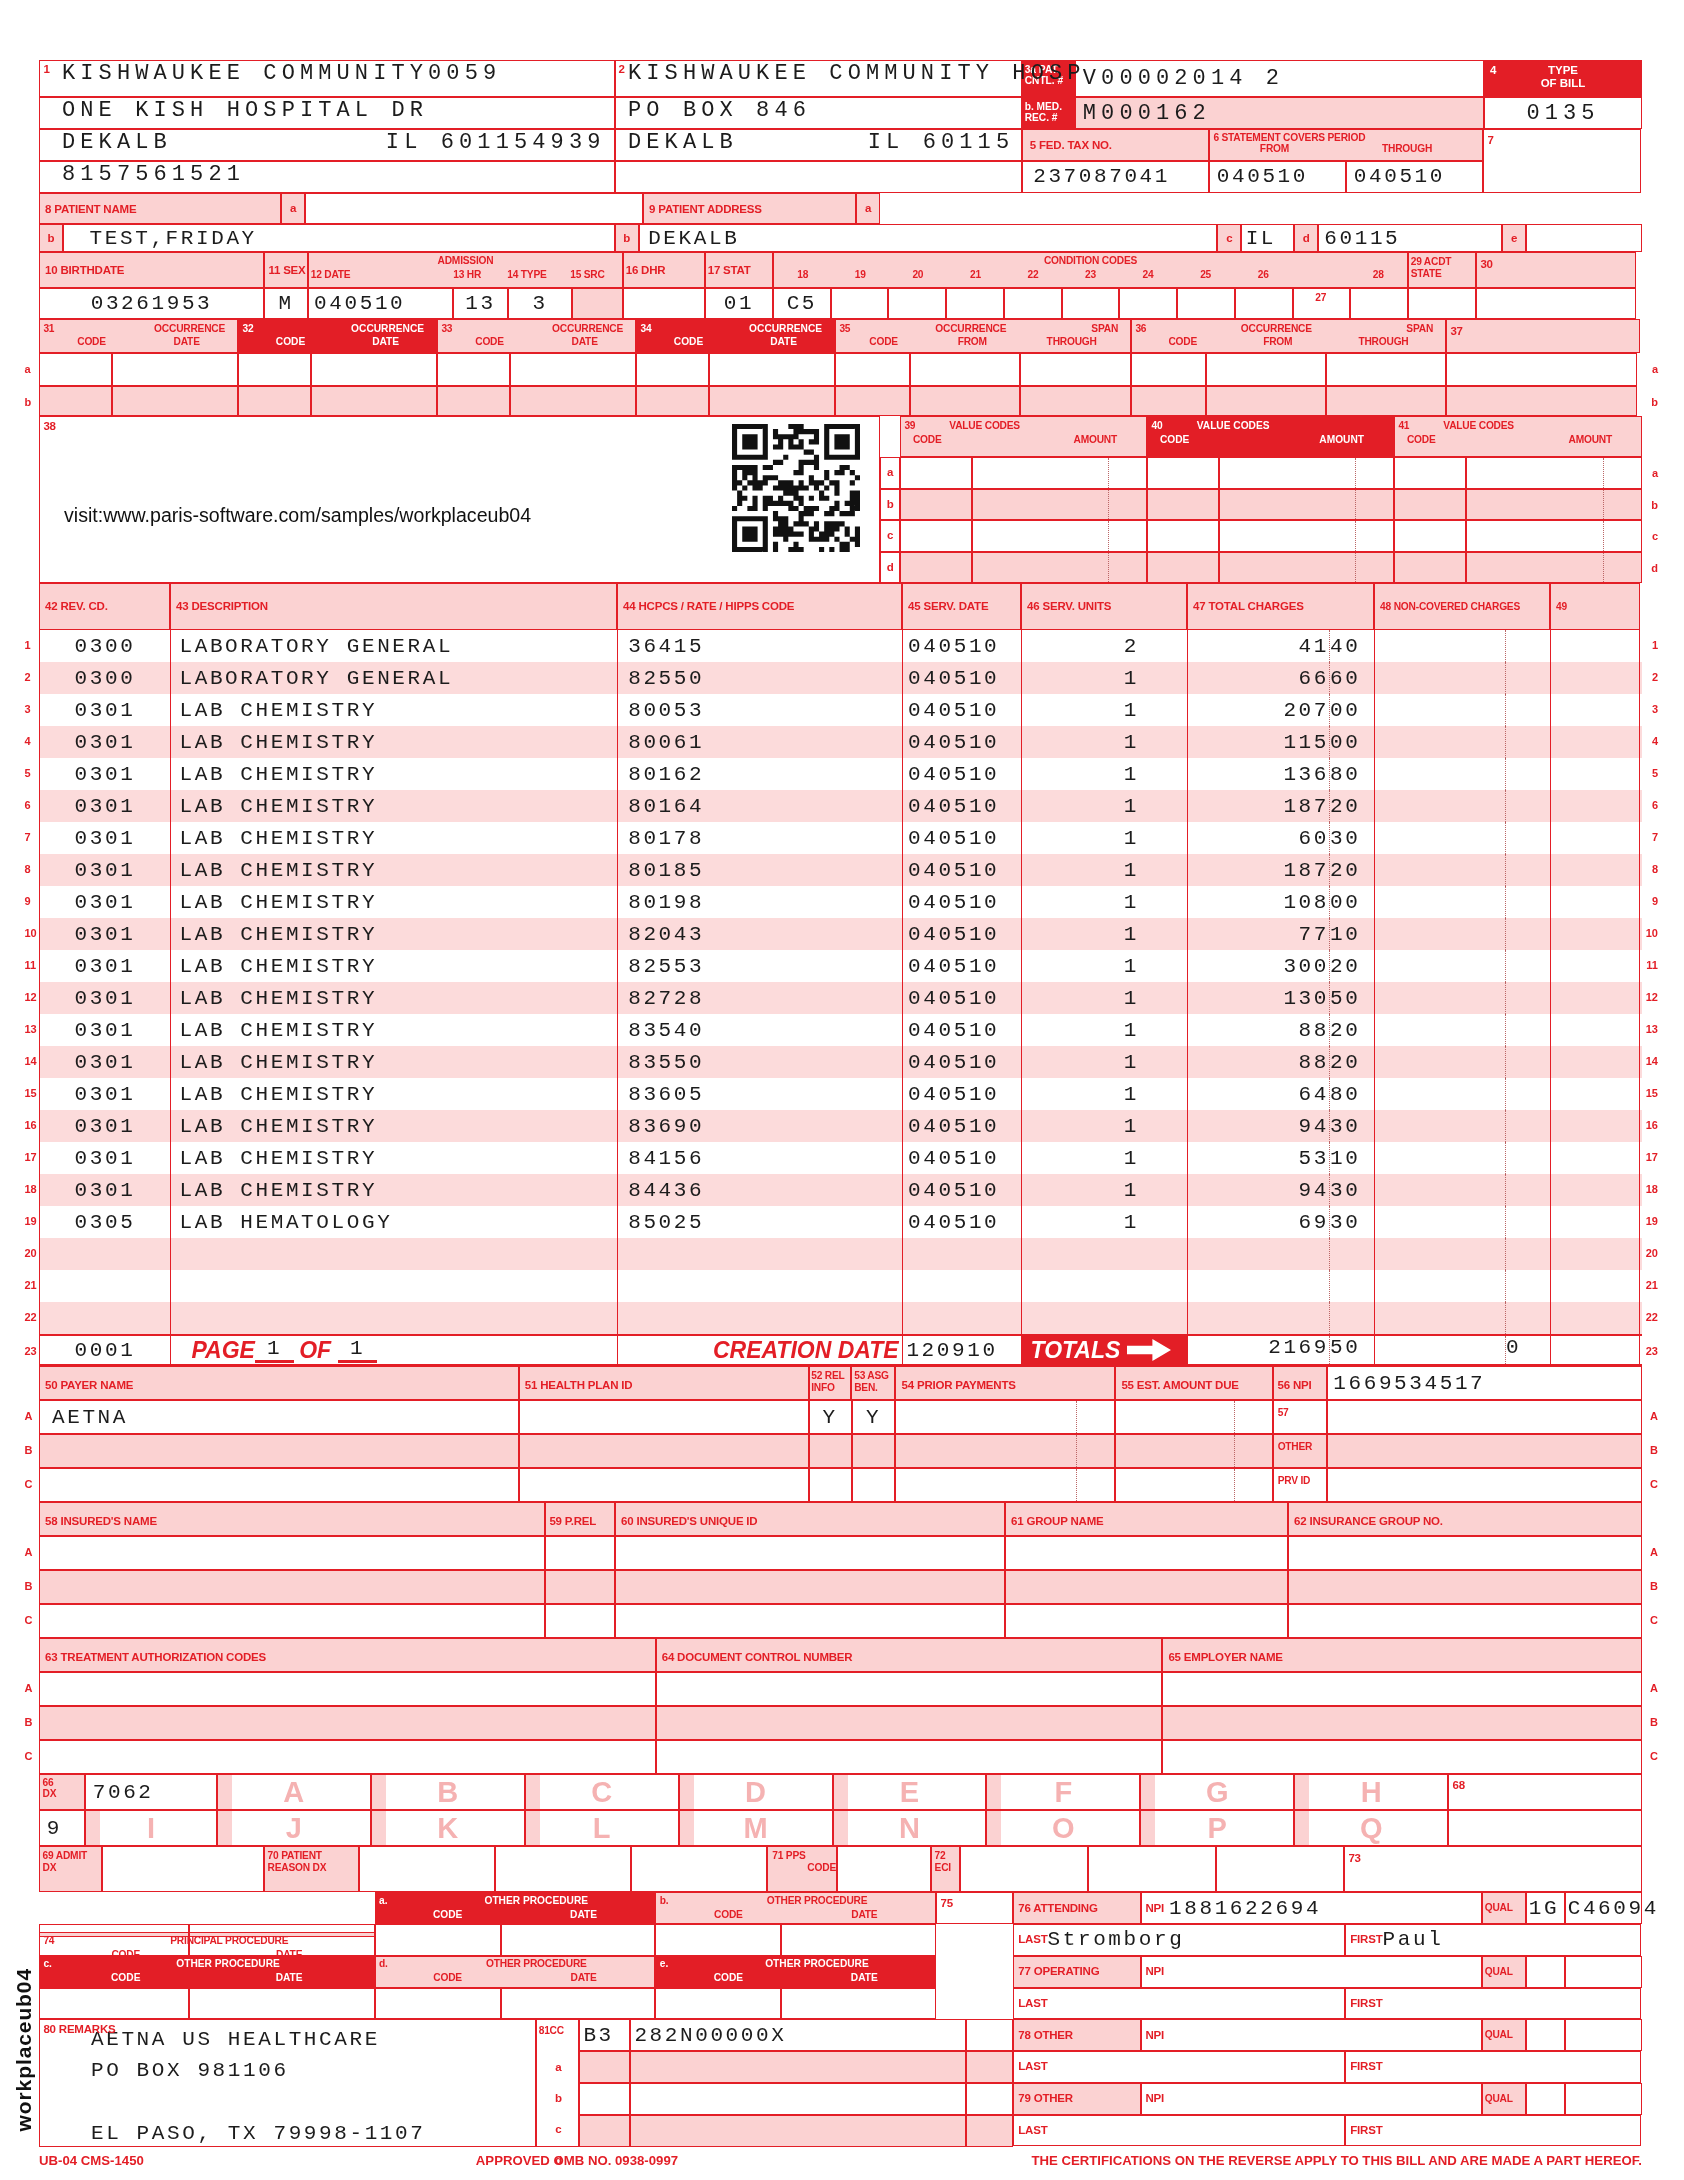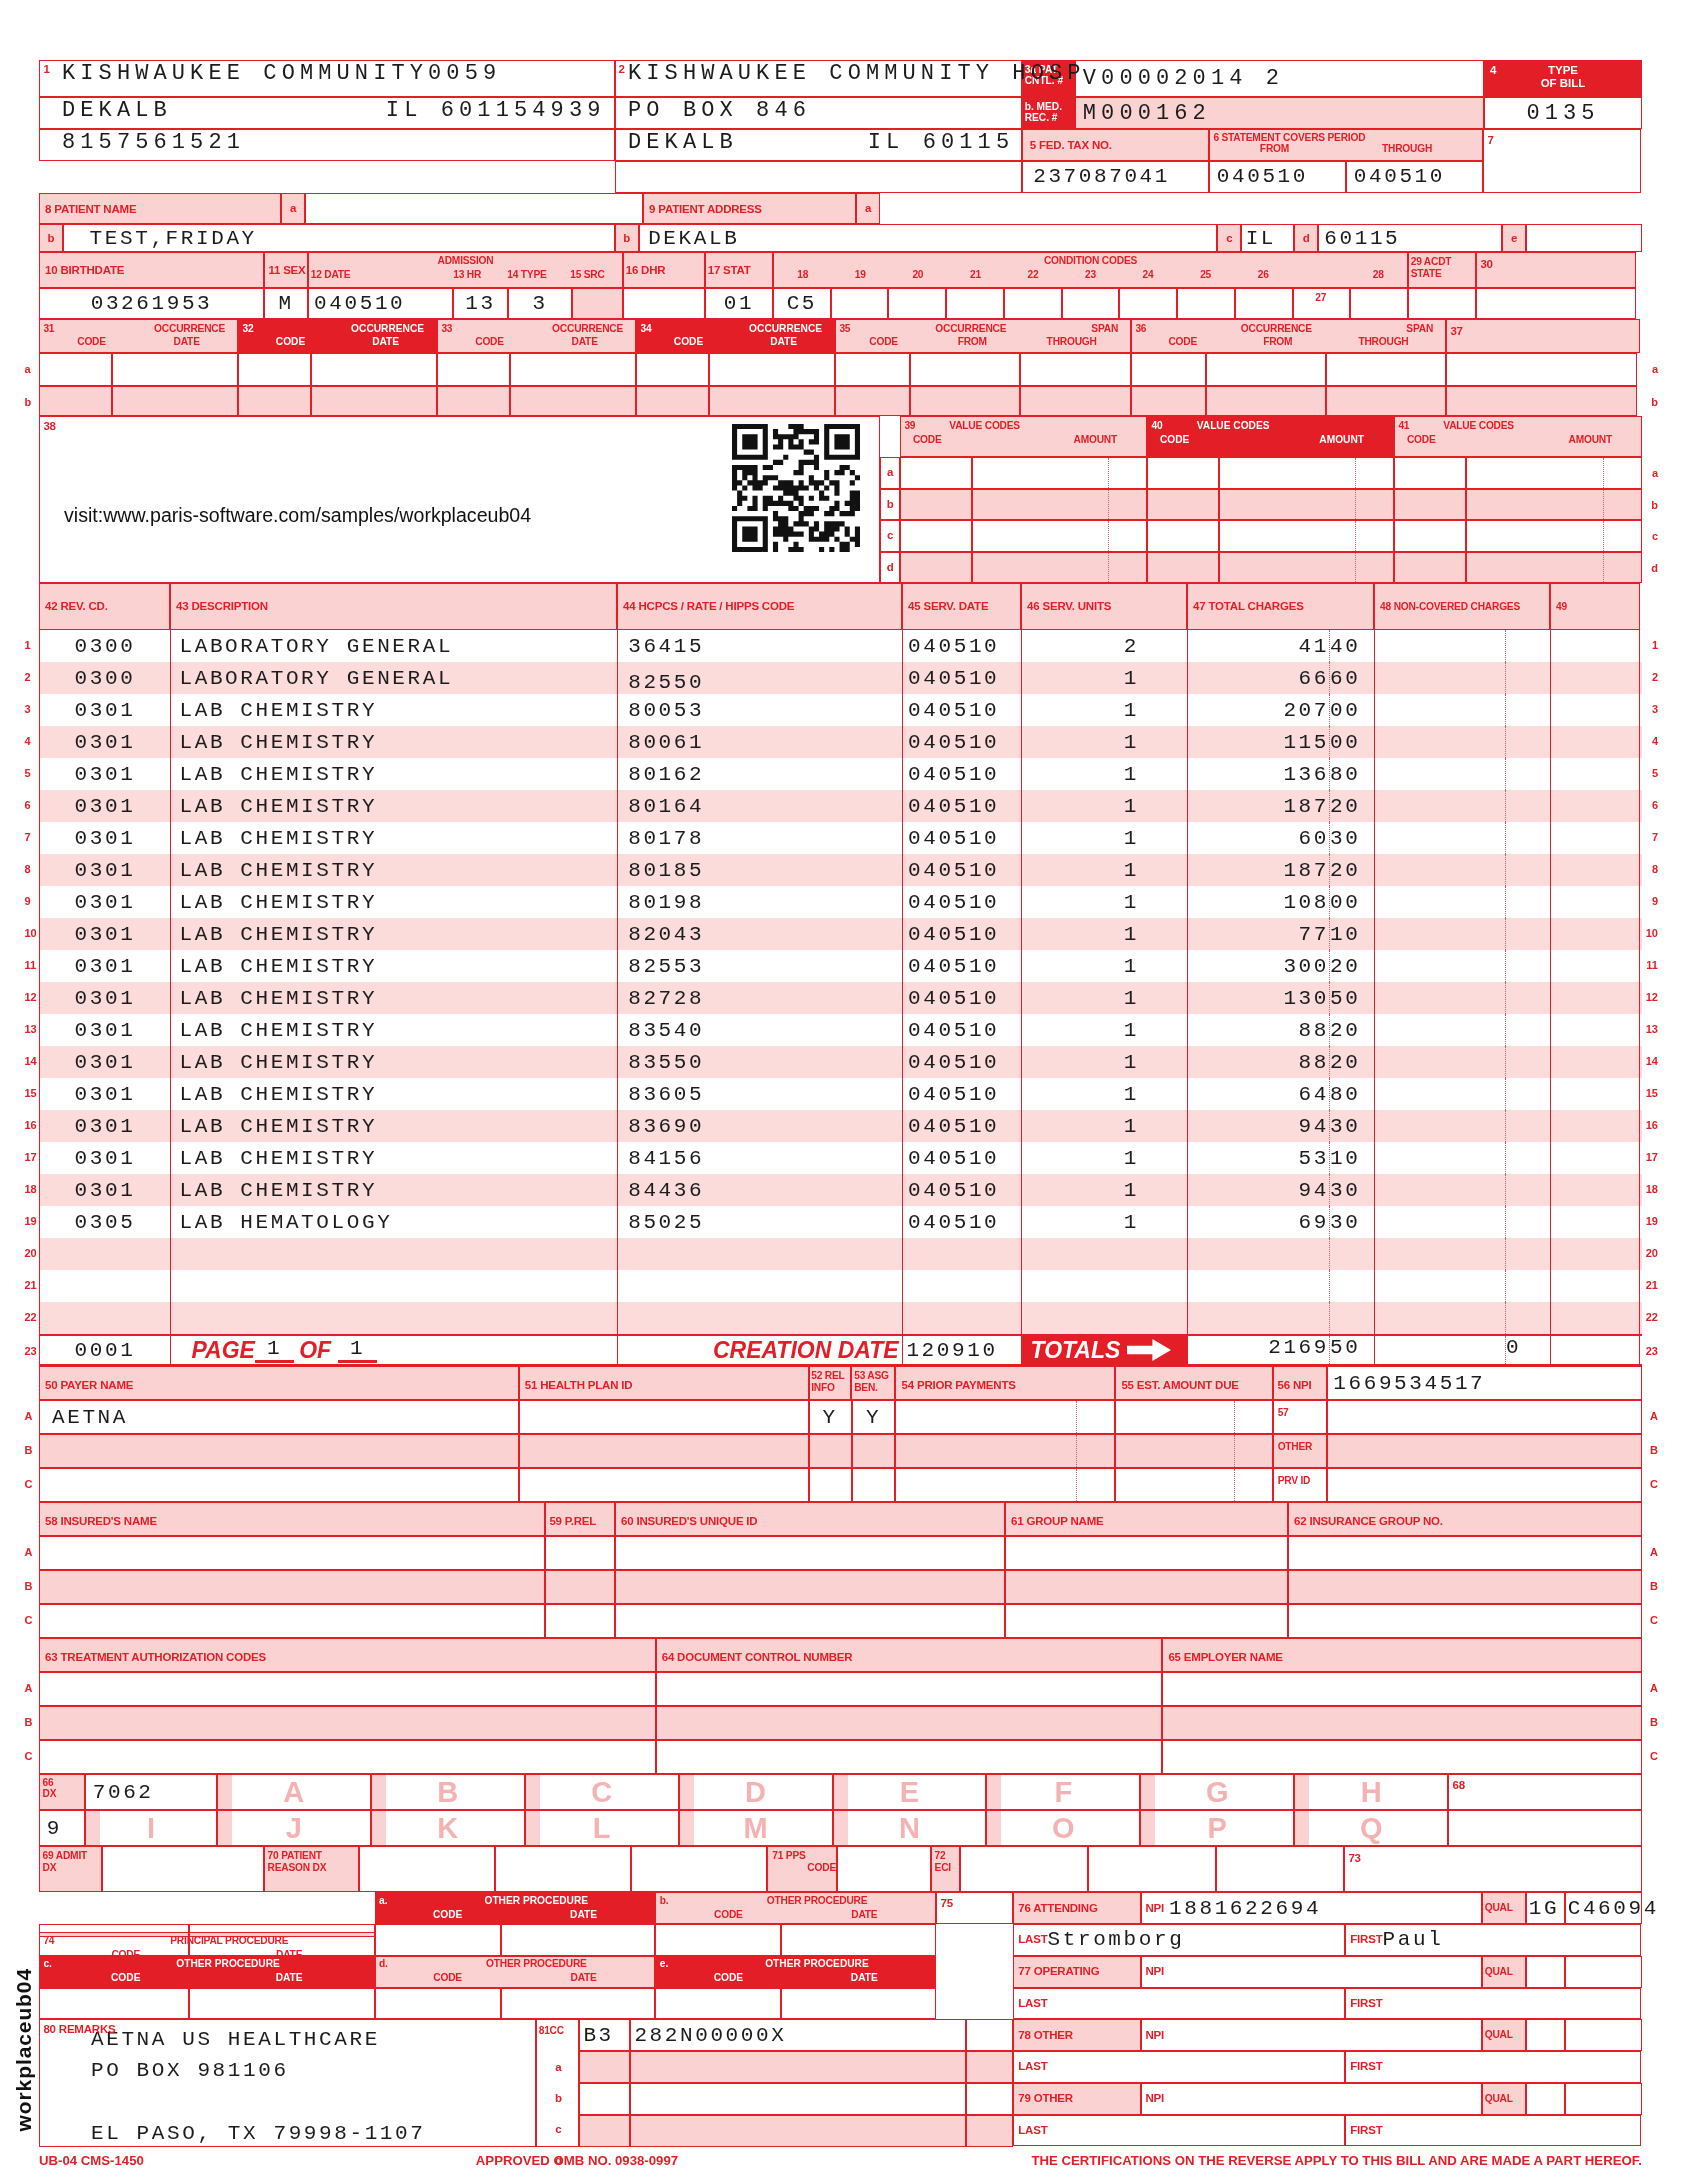"ONE KISH HOSPITAL DR" div.cell { html: none -> <div> <span>ONE KISH HOSPITAL DR</span> </div> }
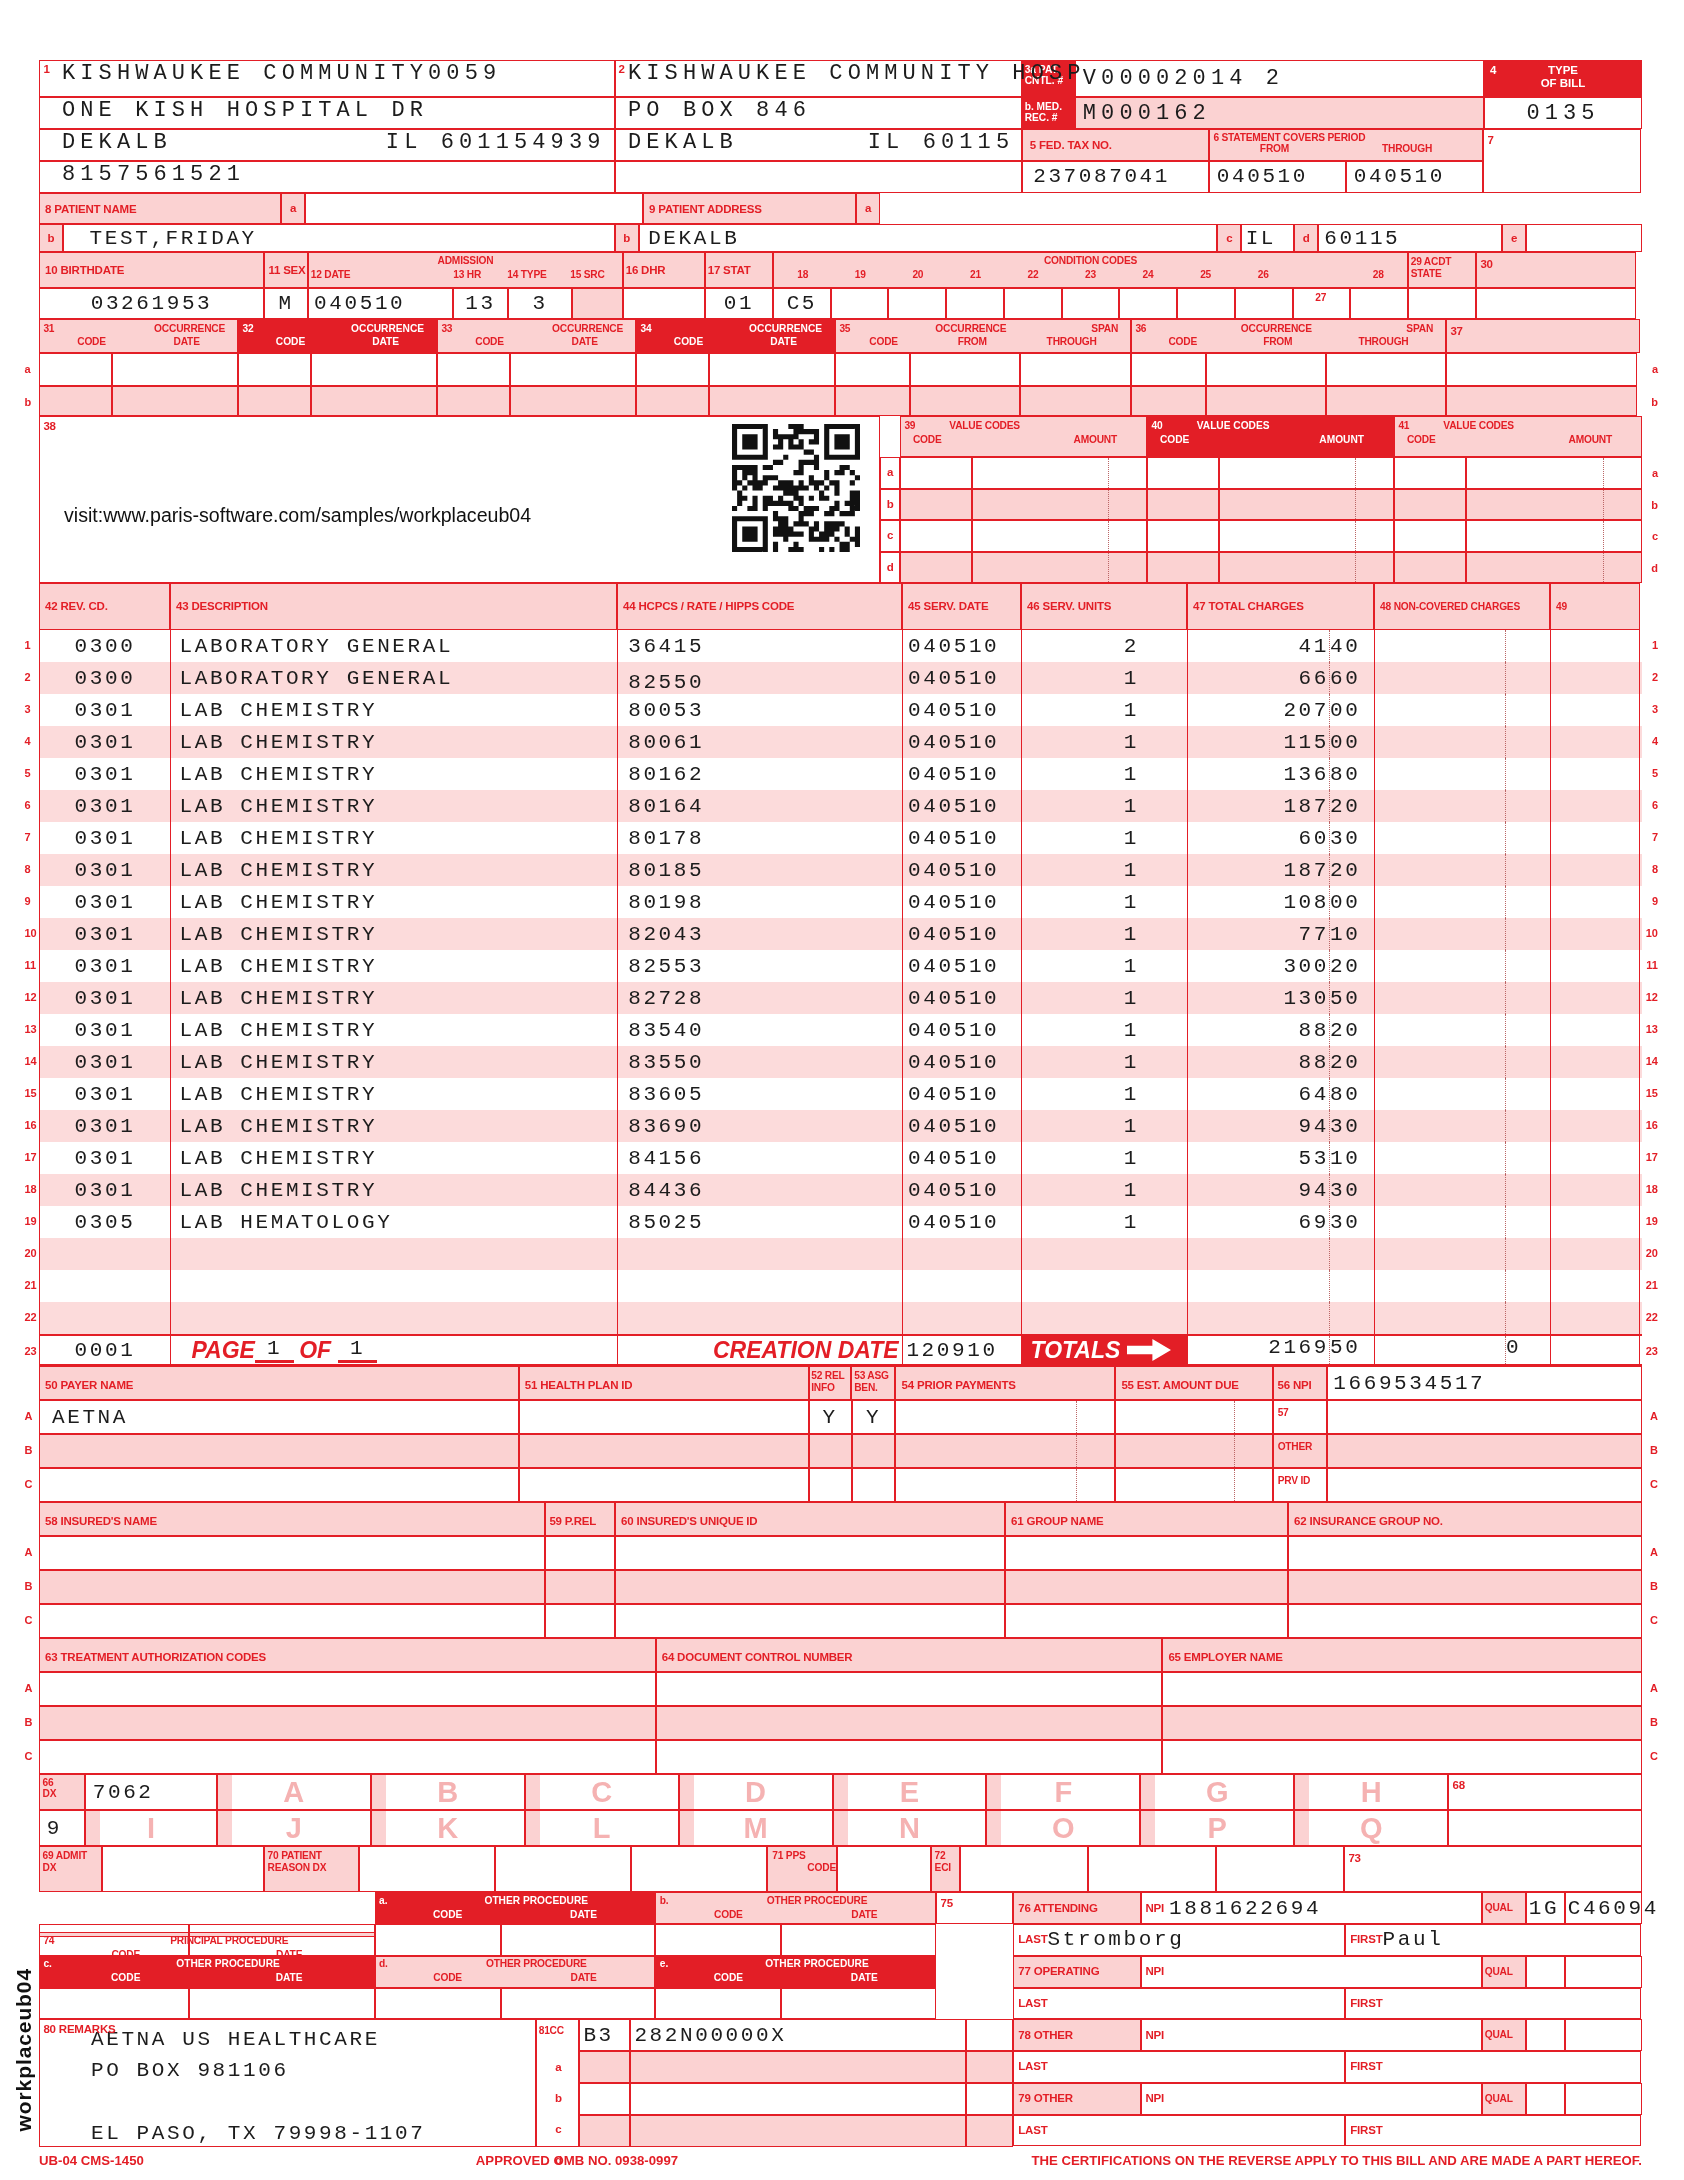"82550" div.vcenter { align-items: flex-end -> none }
